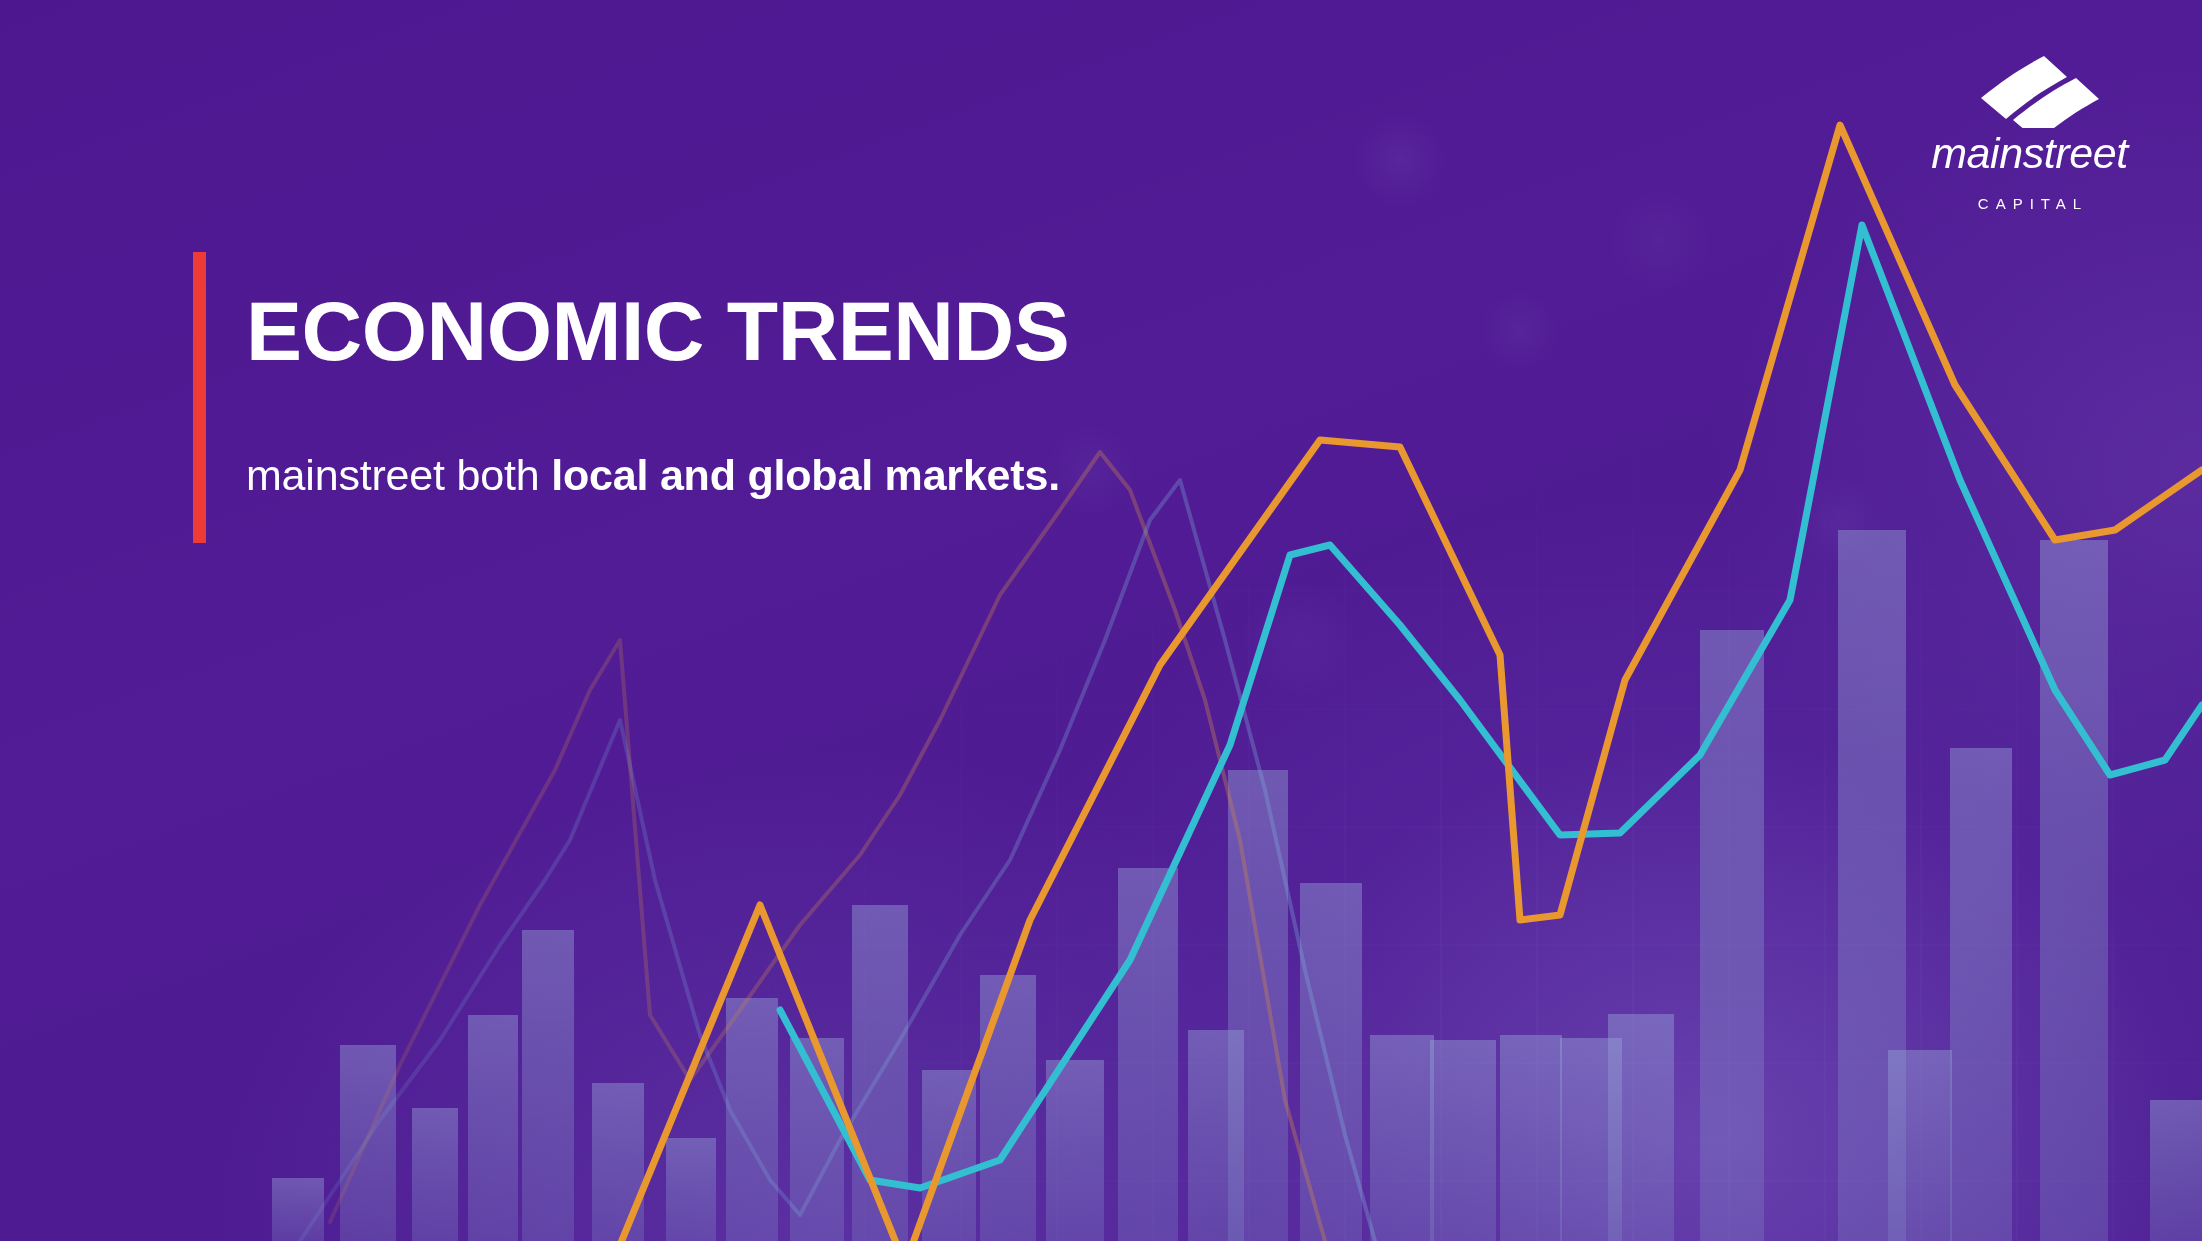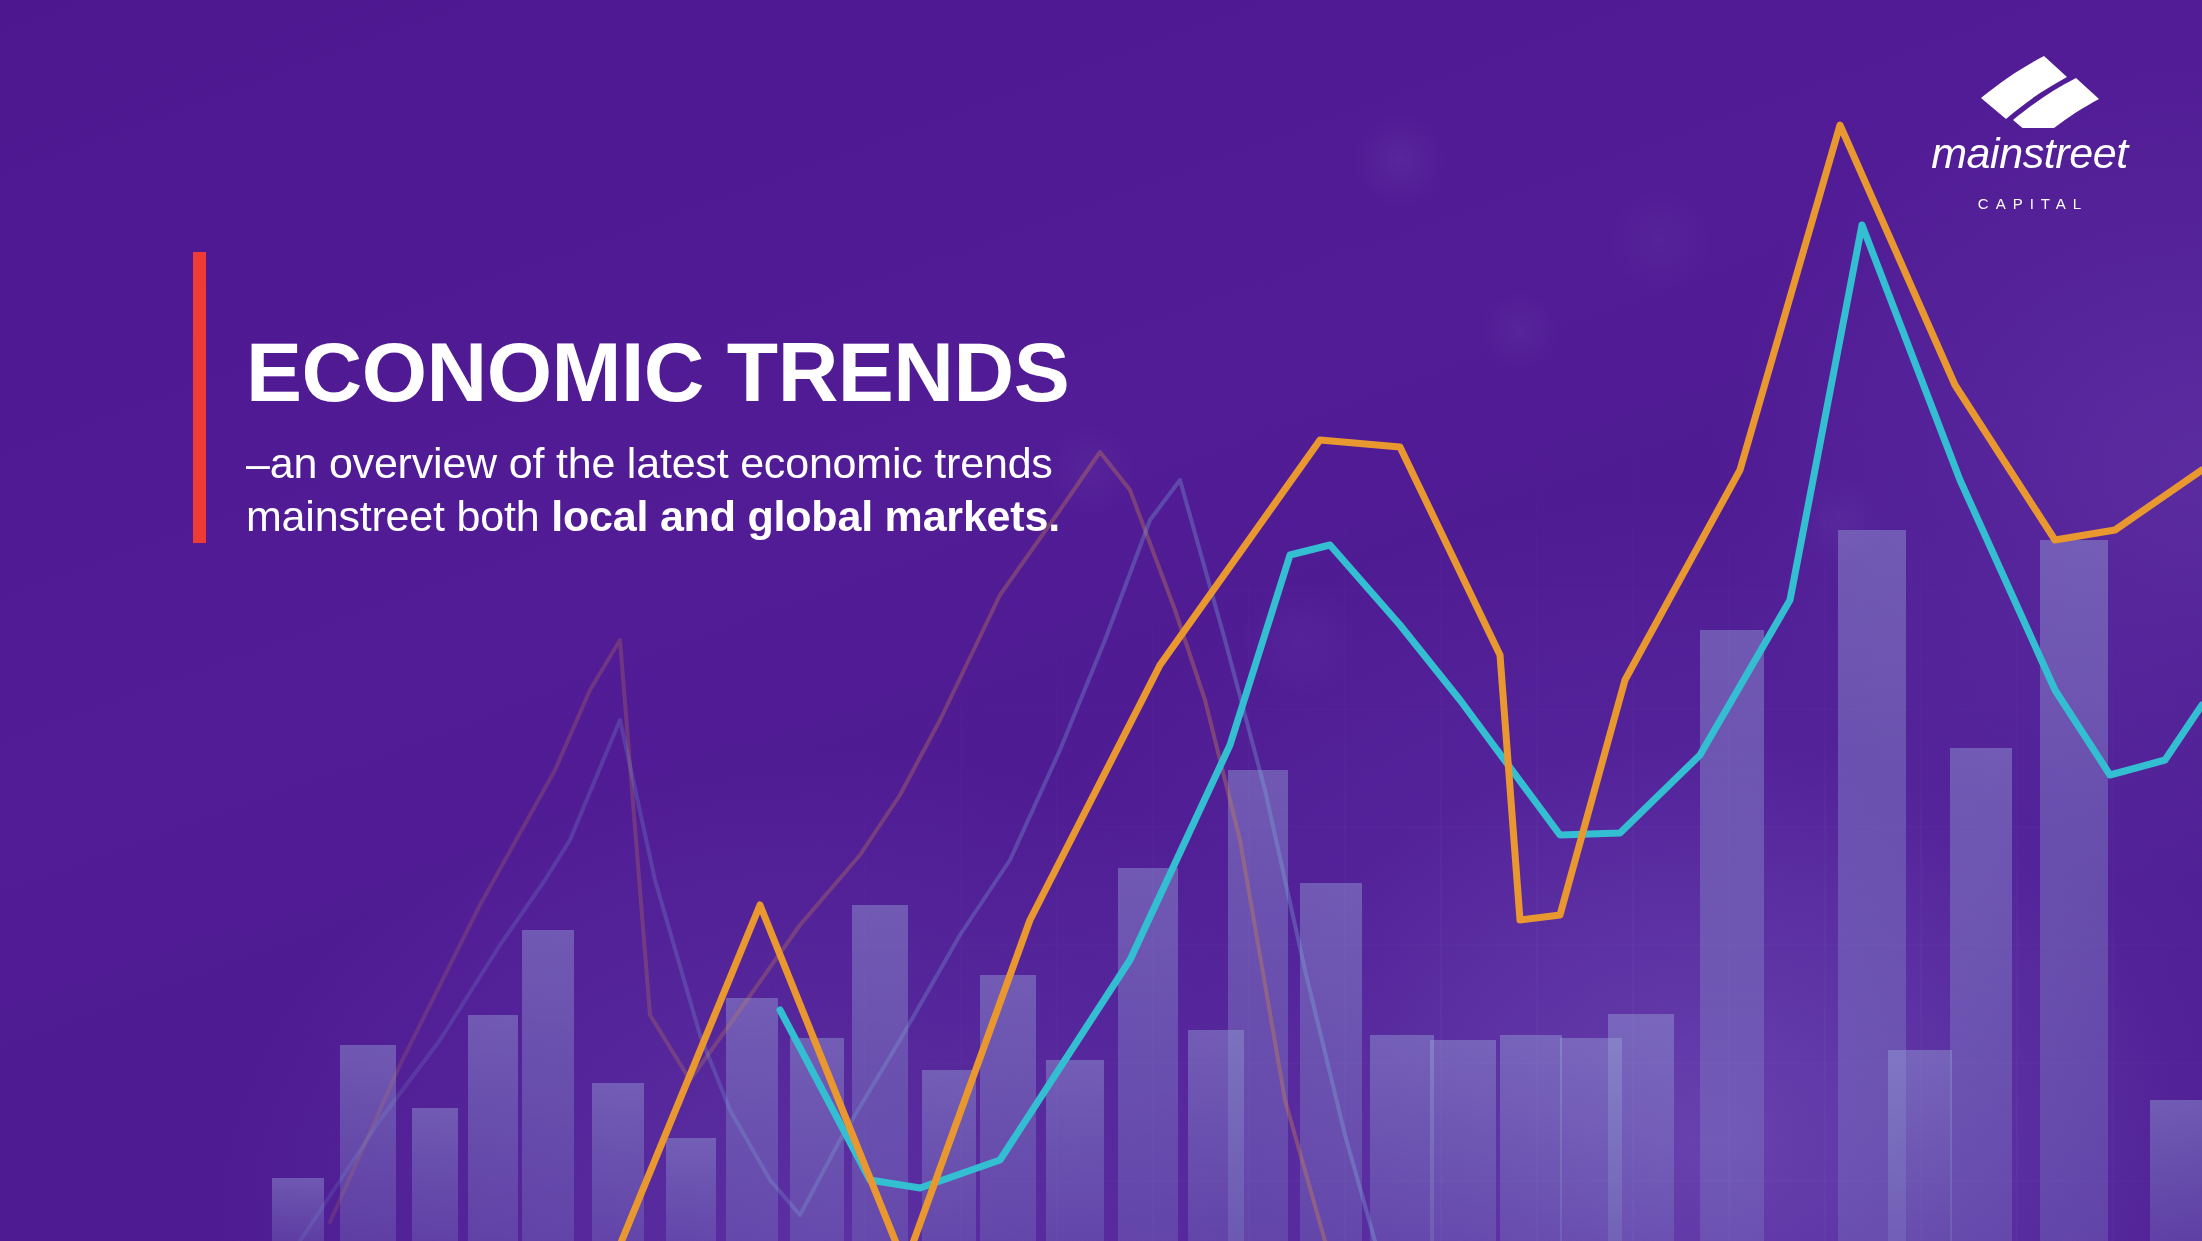"ECONOMIC TRENDS" .headline { align-items: flex-end -> center }
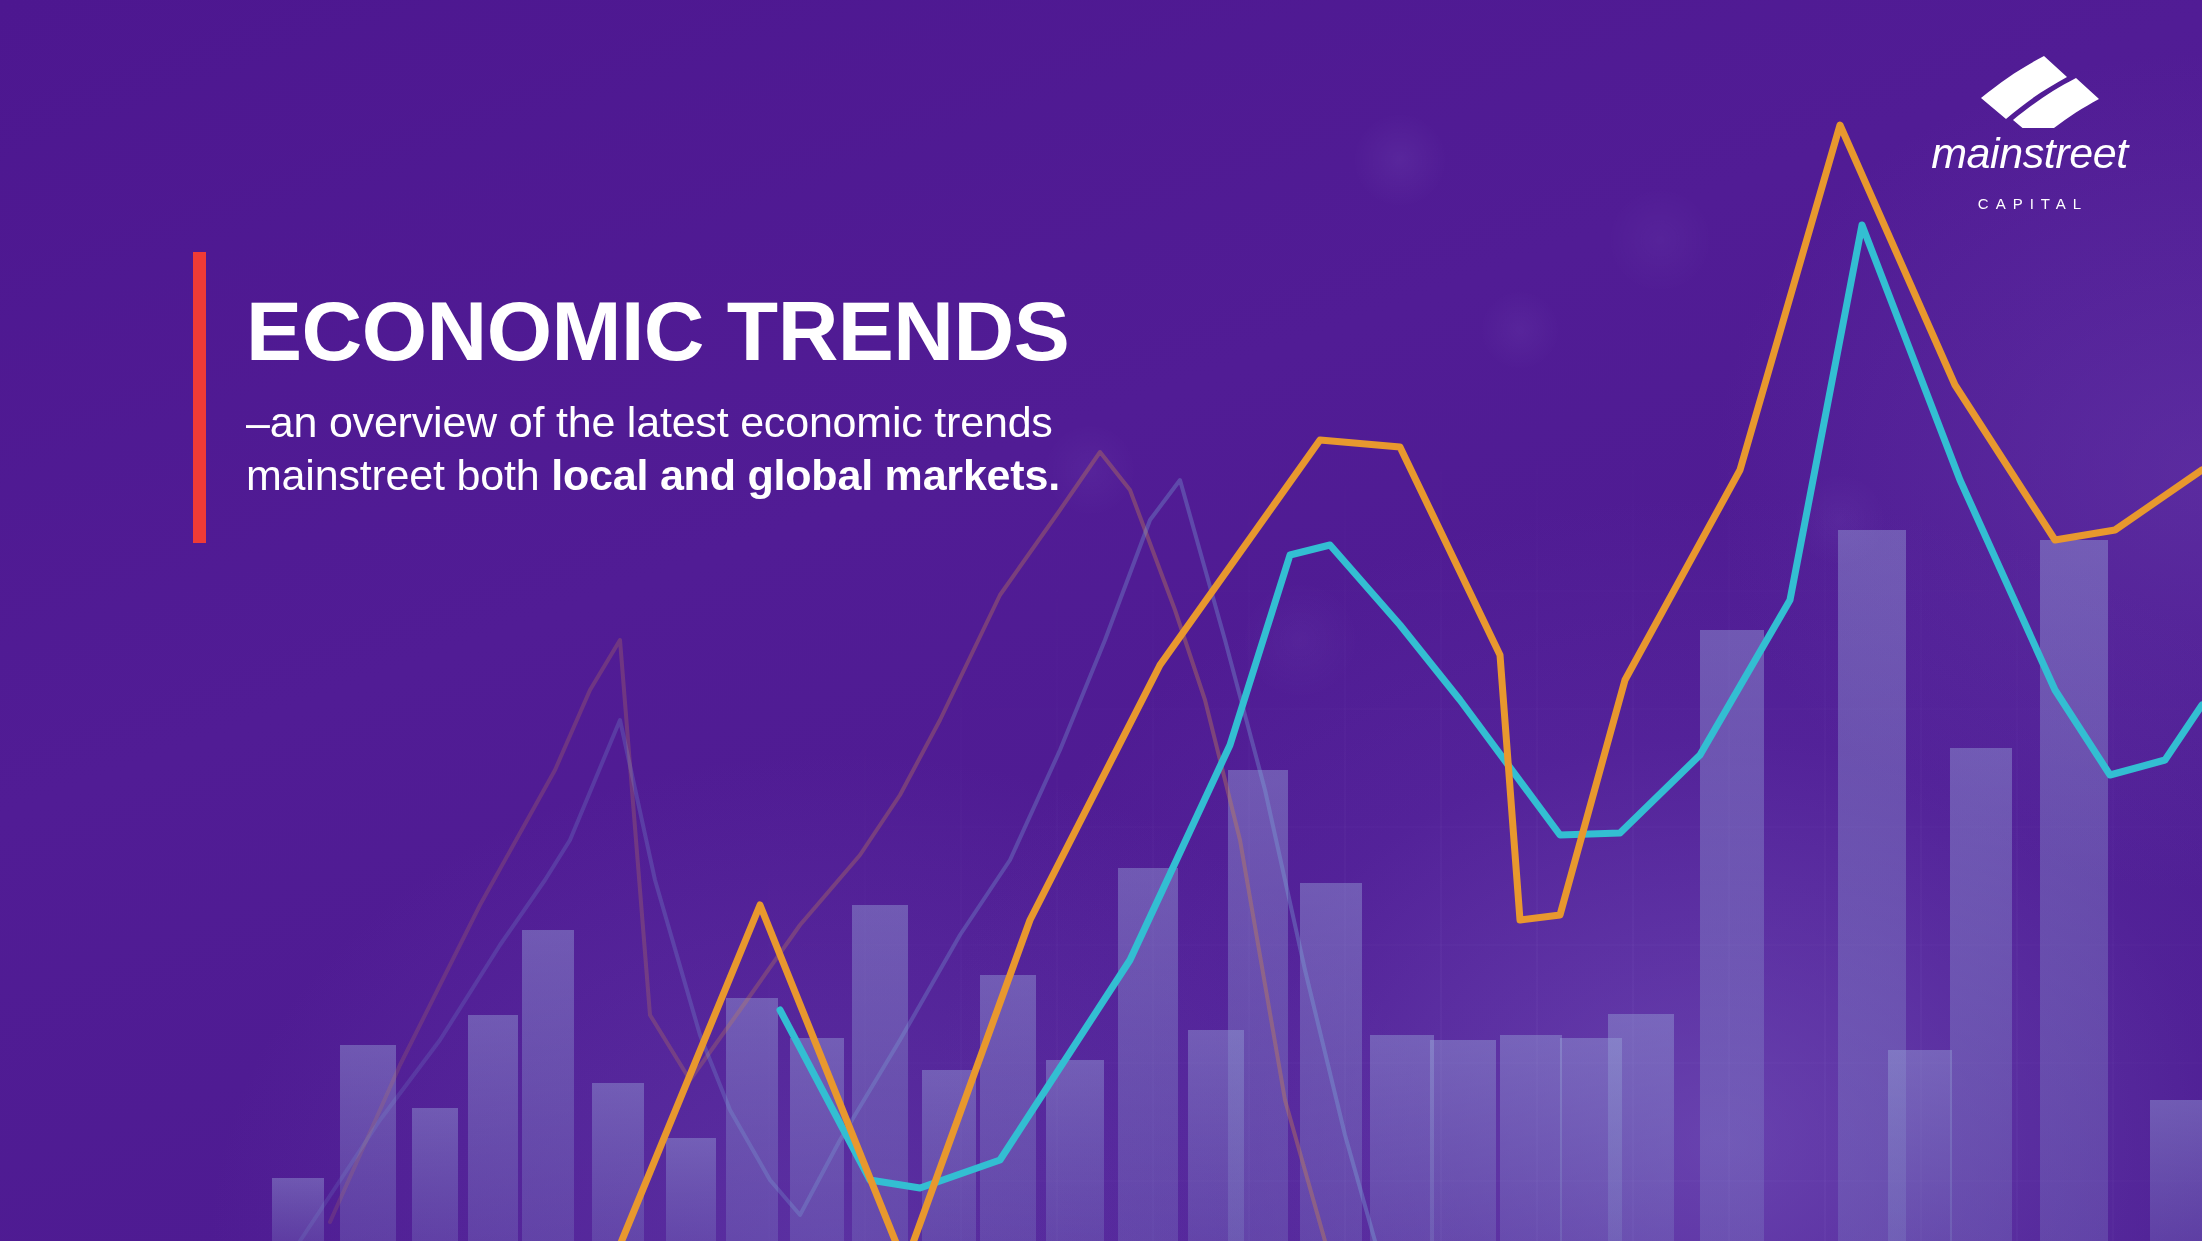"–an overview of the latest" span { html: <span>–an overview of the latest economic trends</span> -> none }
